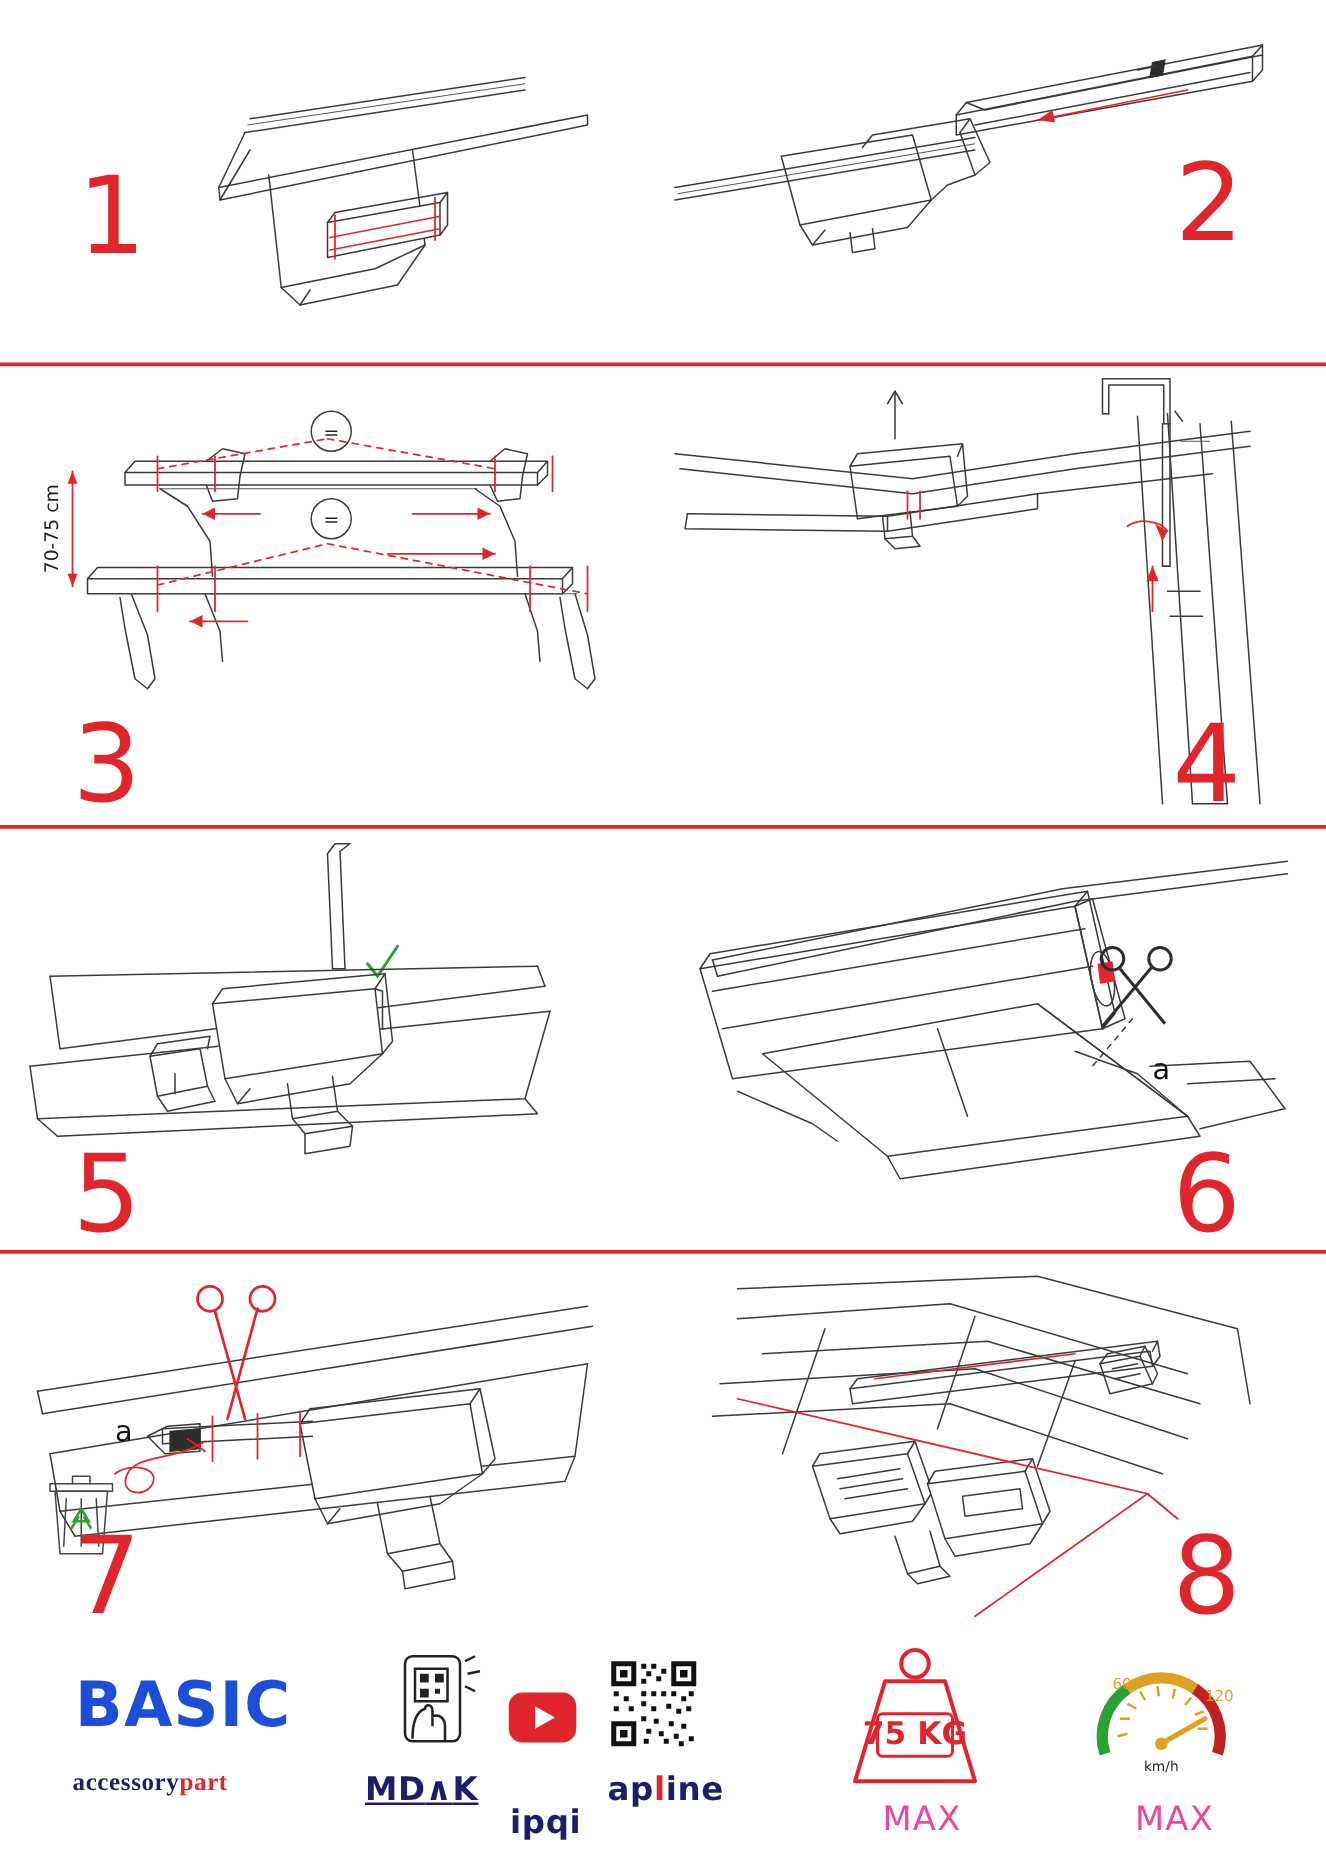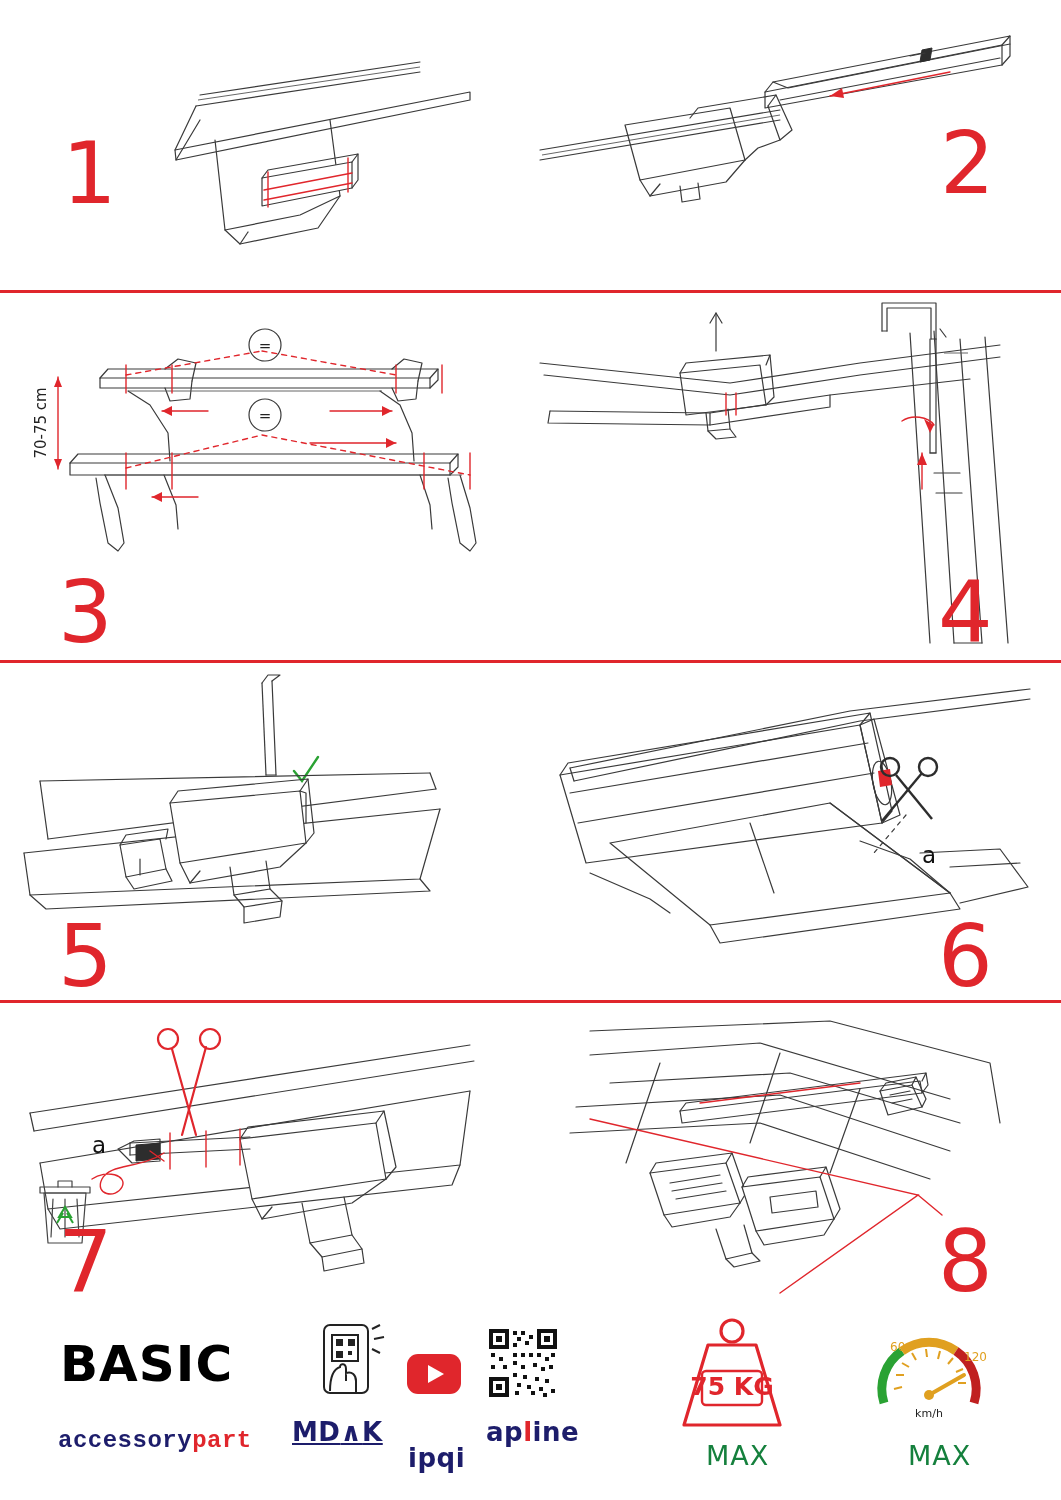"BASIC" .brand-basic { color: #000000 -> #1d4ed8 }
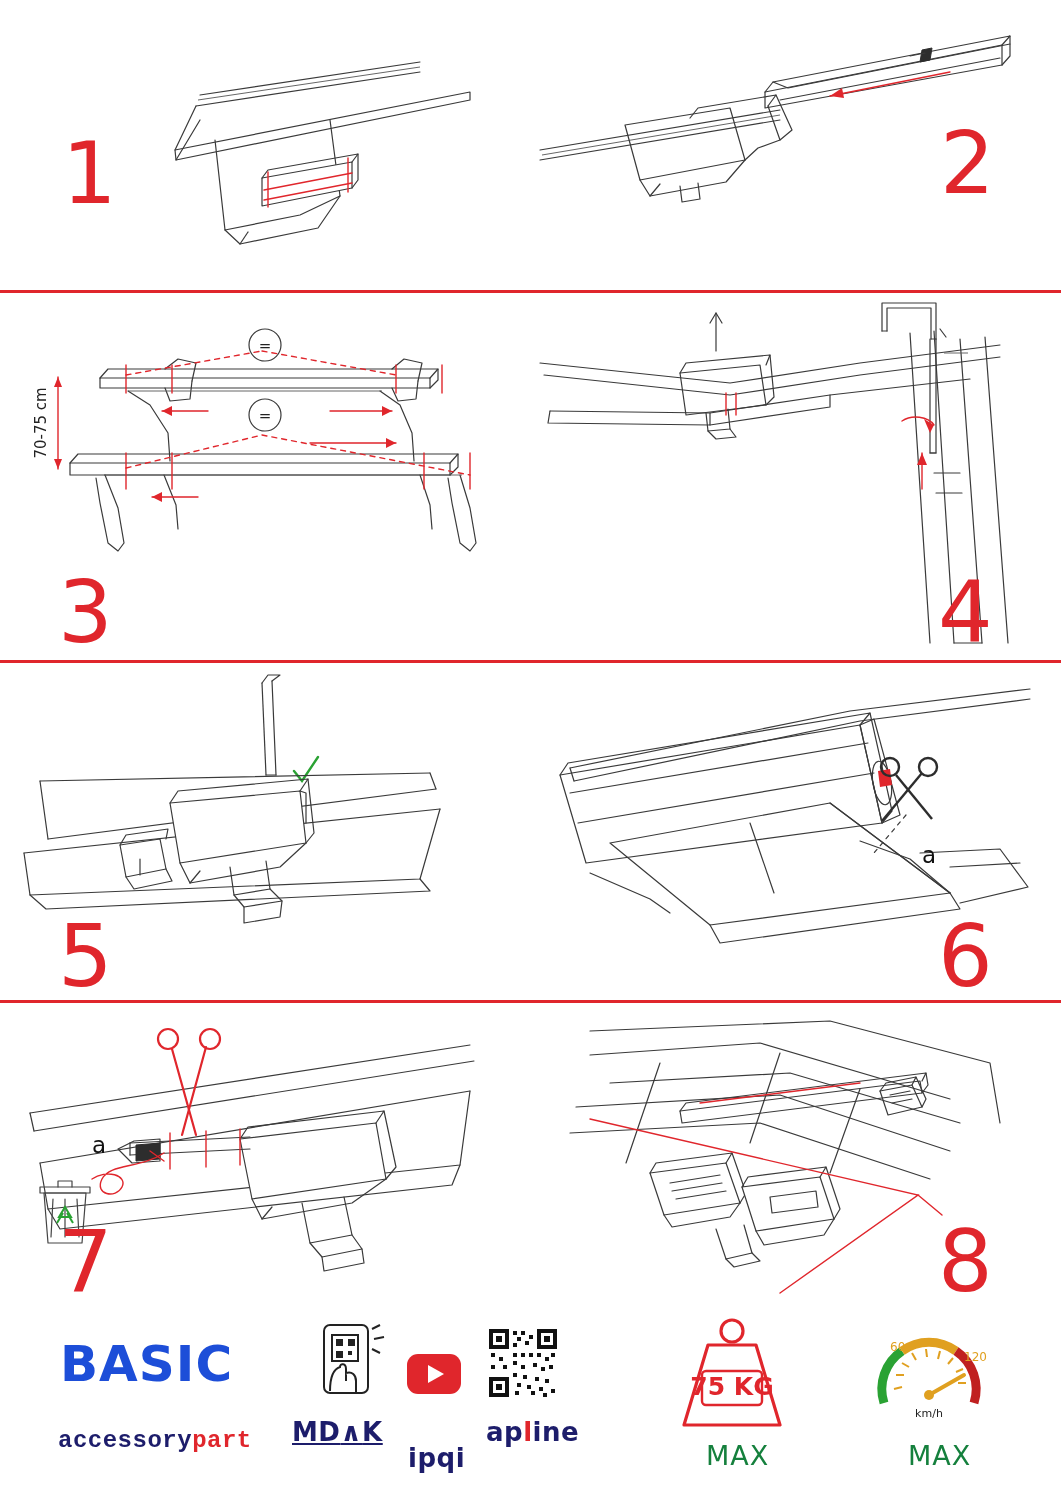"accessorypart" .brand-accessory { font-family: Liberation Mono, monospace -> Liberation Serif, serif; font-size: 24px -> 20px; top: 122px -> 110px }
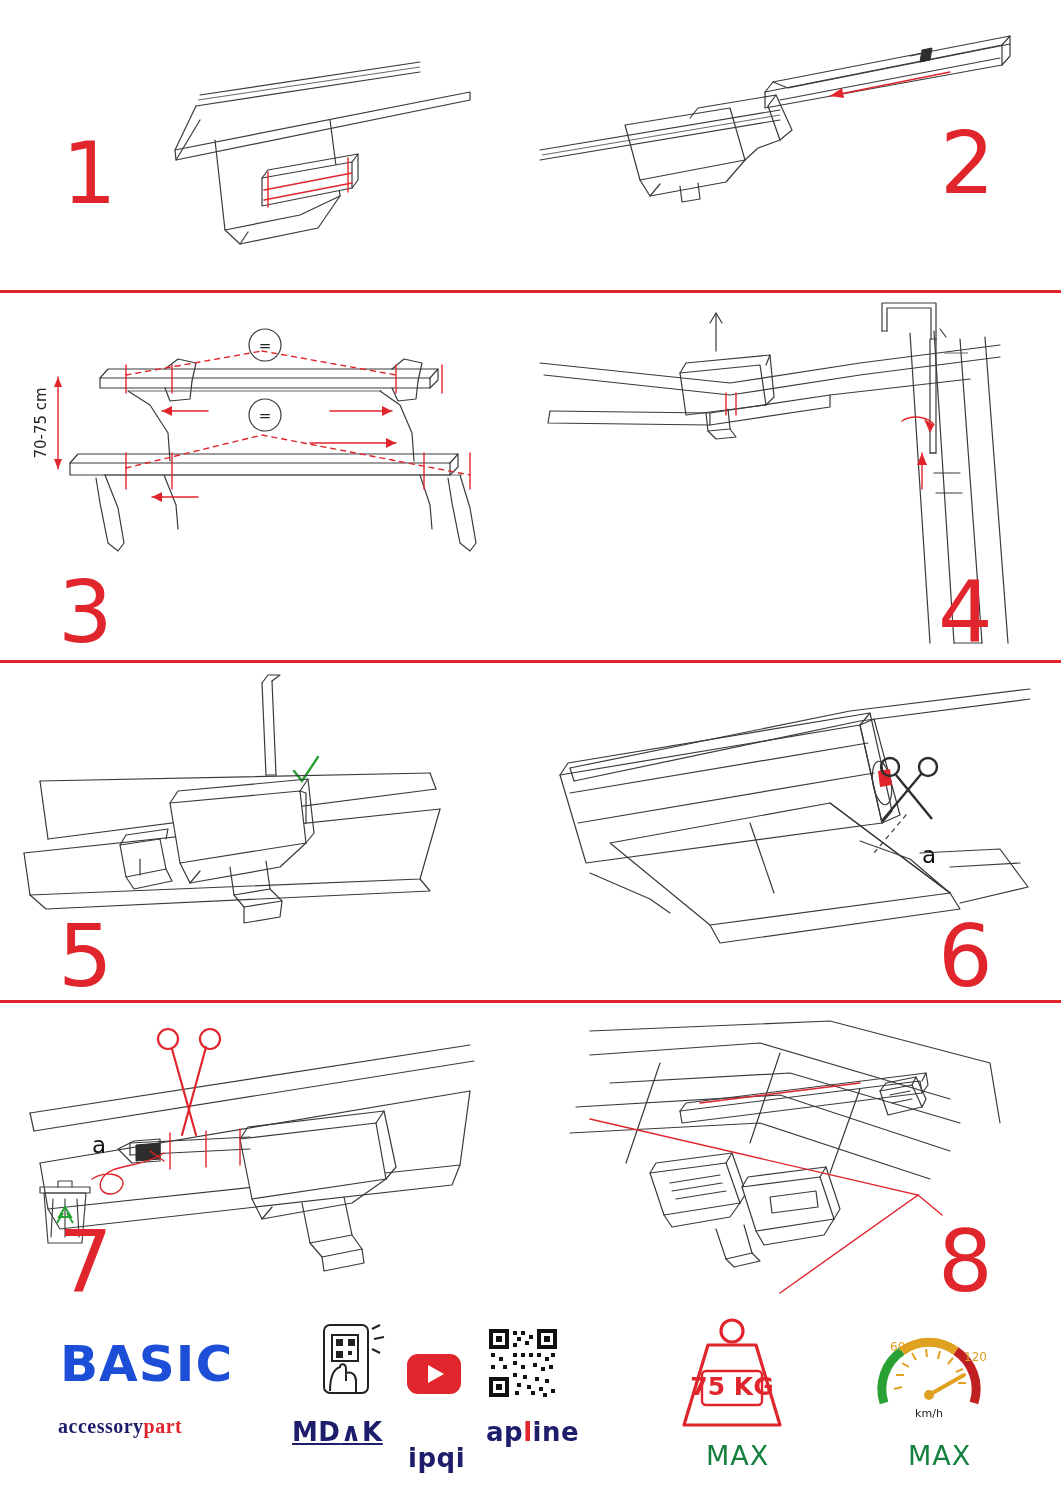"MAX" .max-label { color: #15803d -> #ec4899 }
